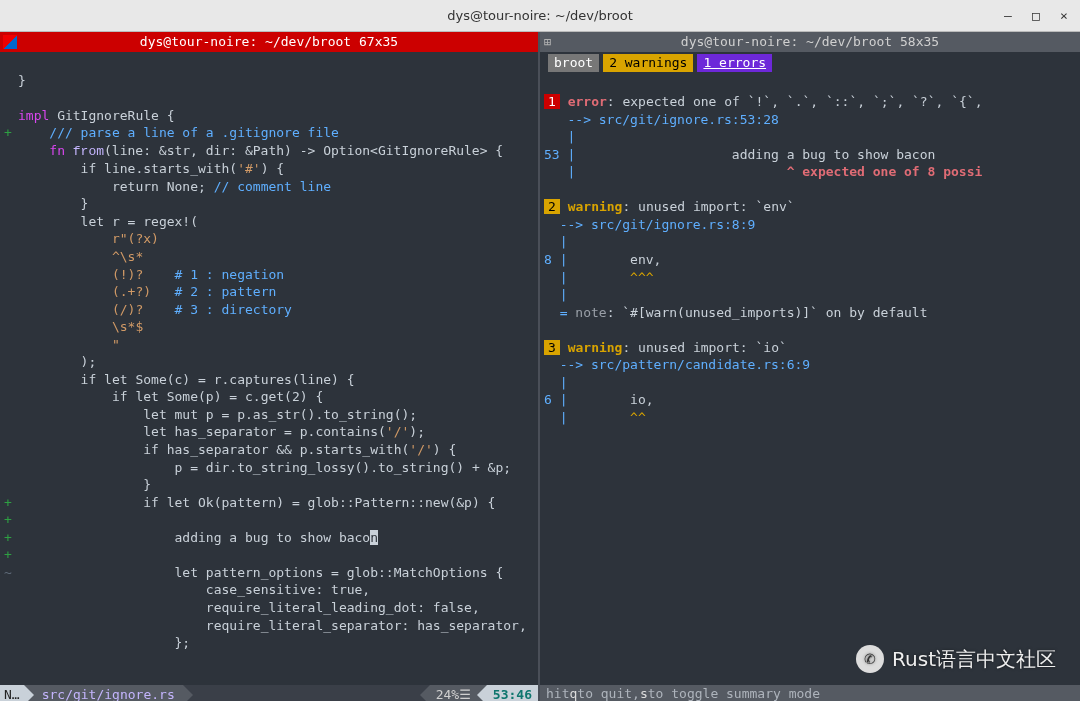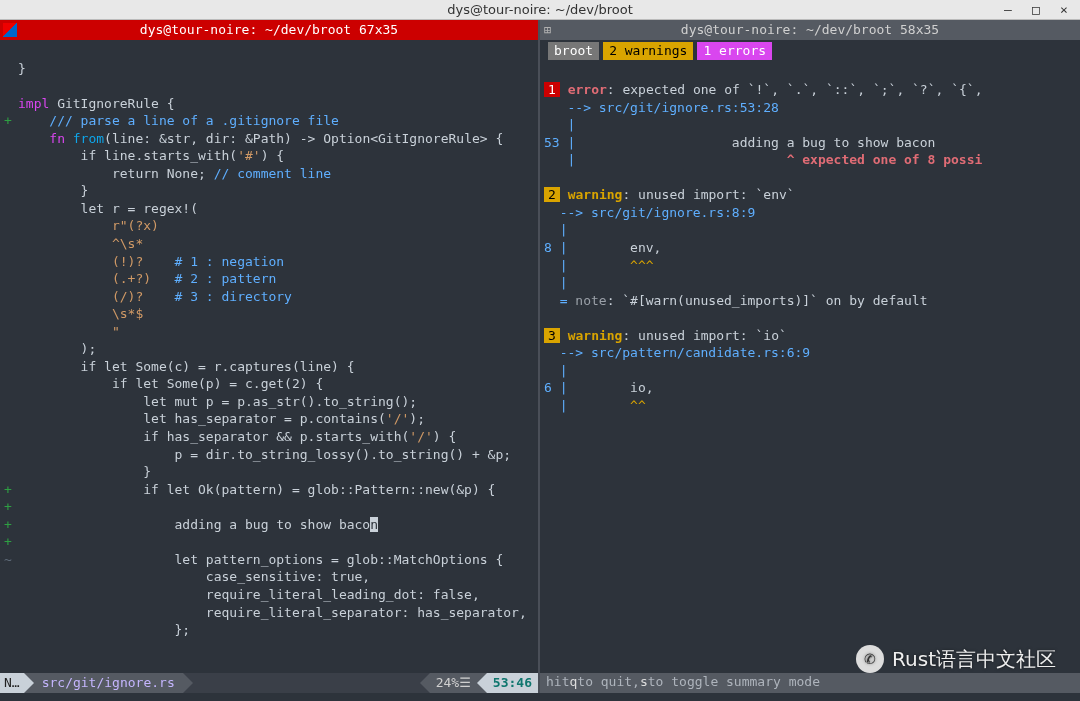"dys@tour-noire: ~/dev/broot" .titlebar { height: 20px -> 32px }
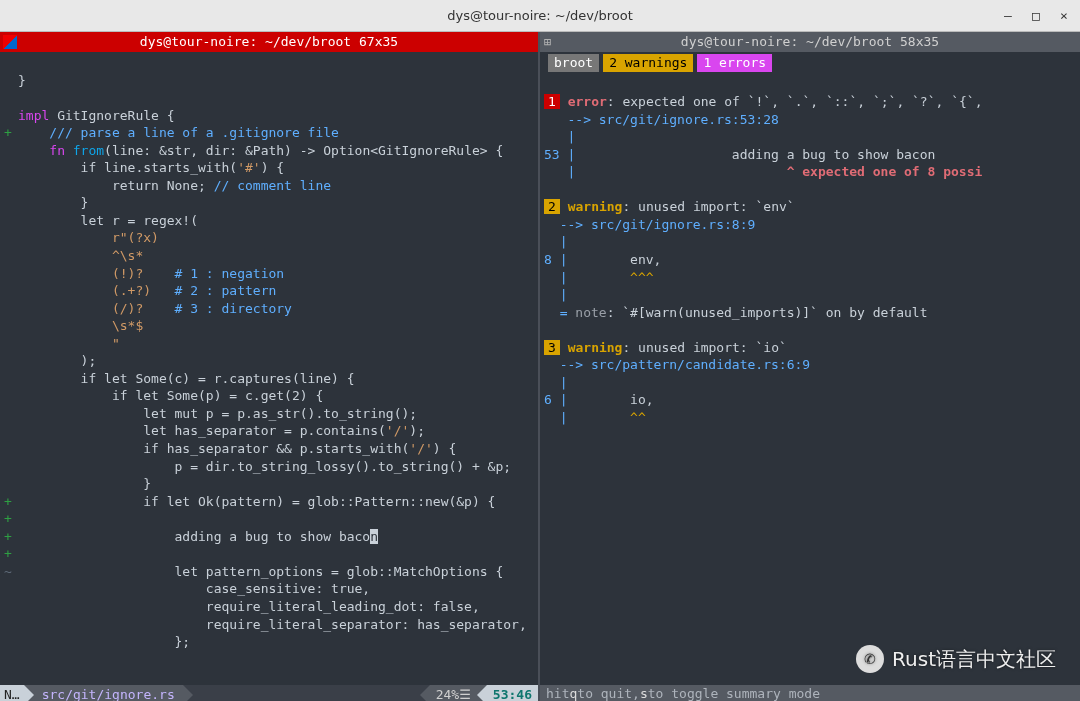"1 errors" .b-red { background: #d946ef -> #6d28d9; text-decoration: none -> underline }
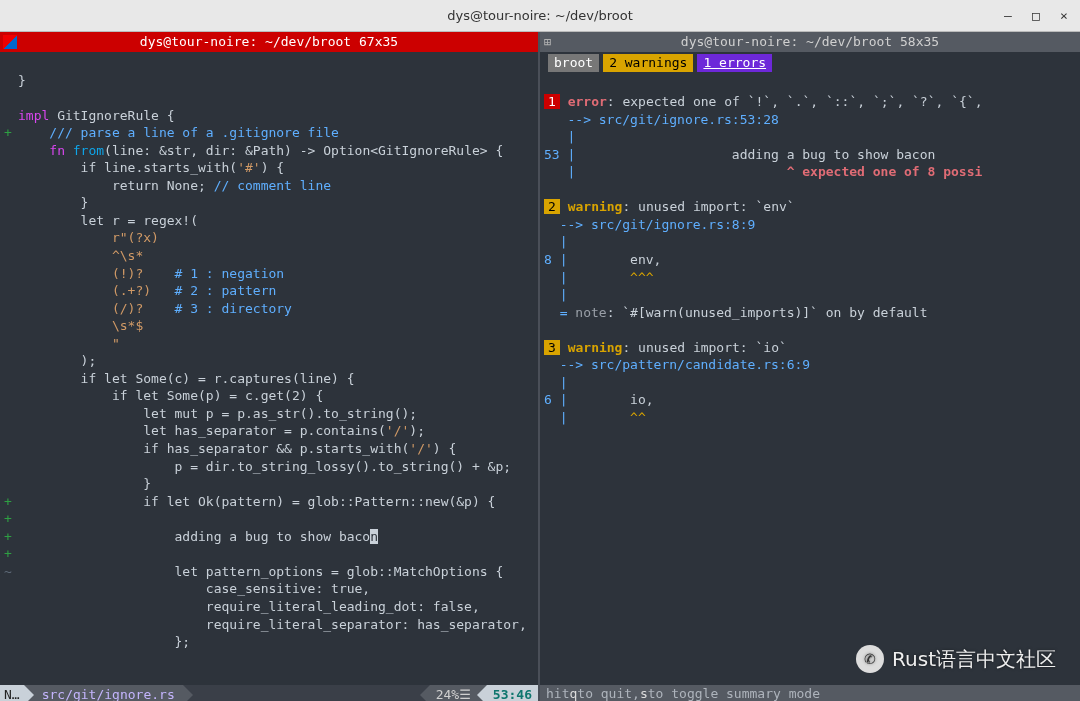"from" .fn { color: #0ea5e9 -> #c4b5fd; font-family: none -> Liberation Mono, monospace }
